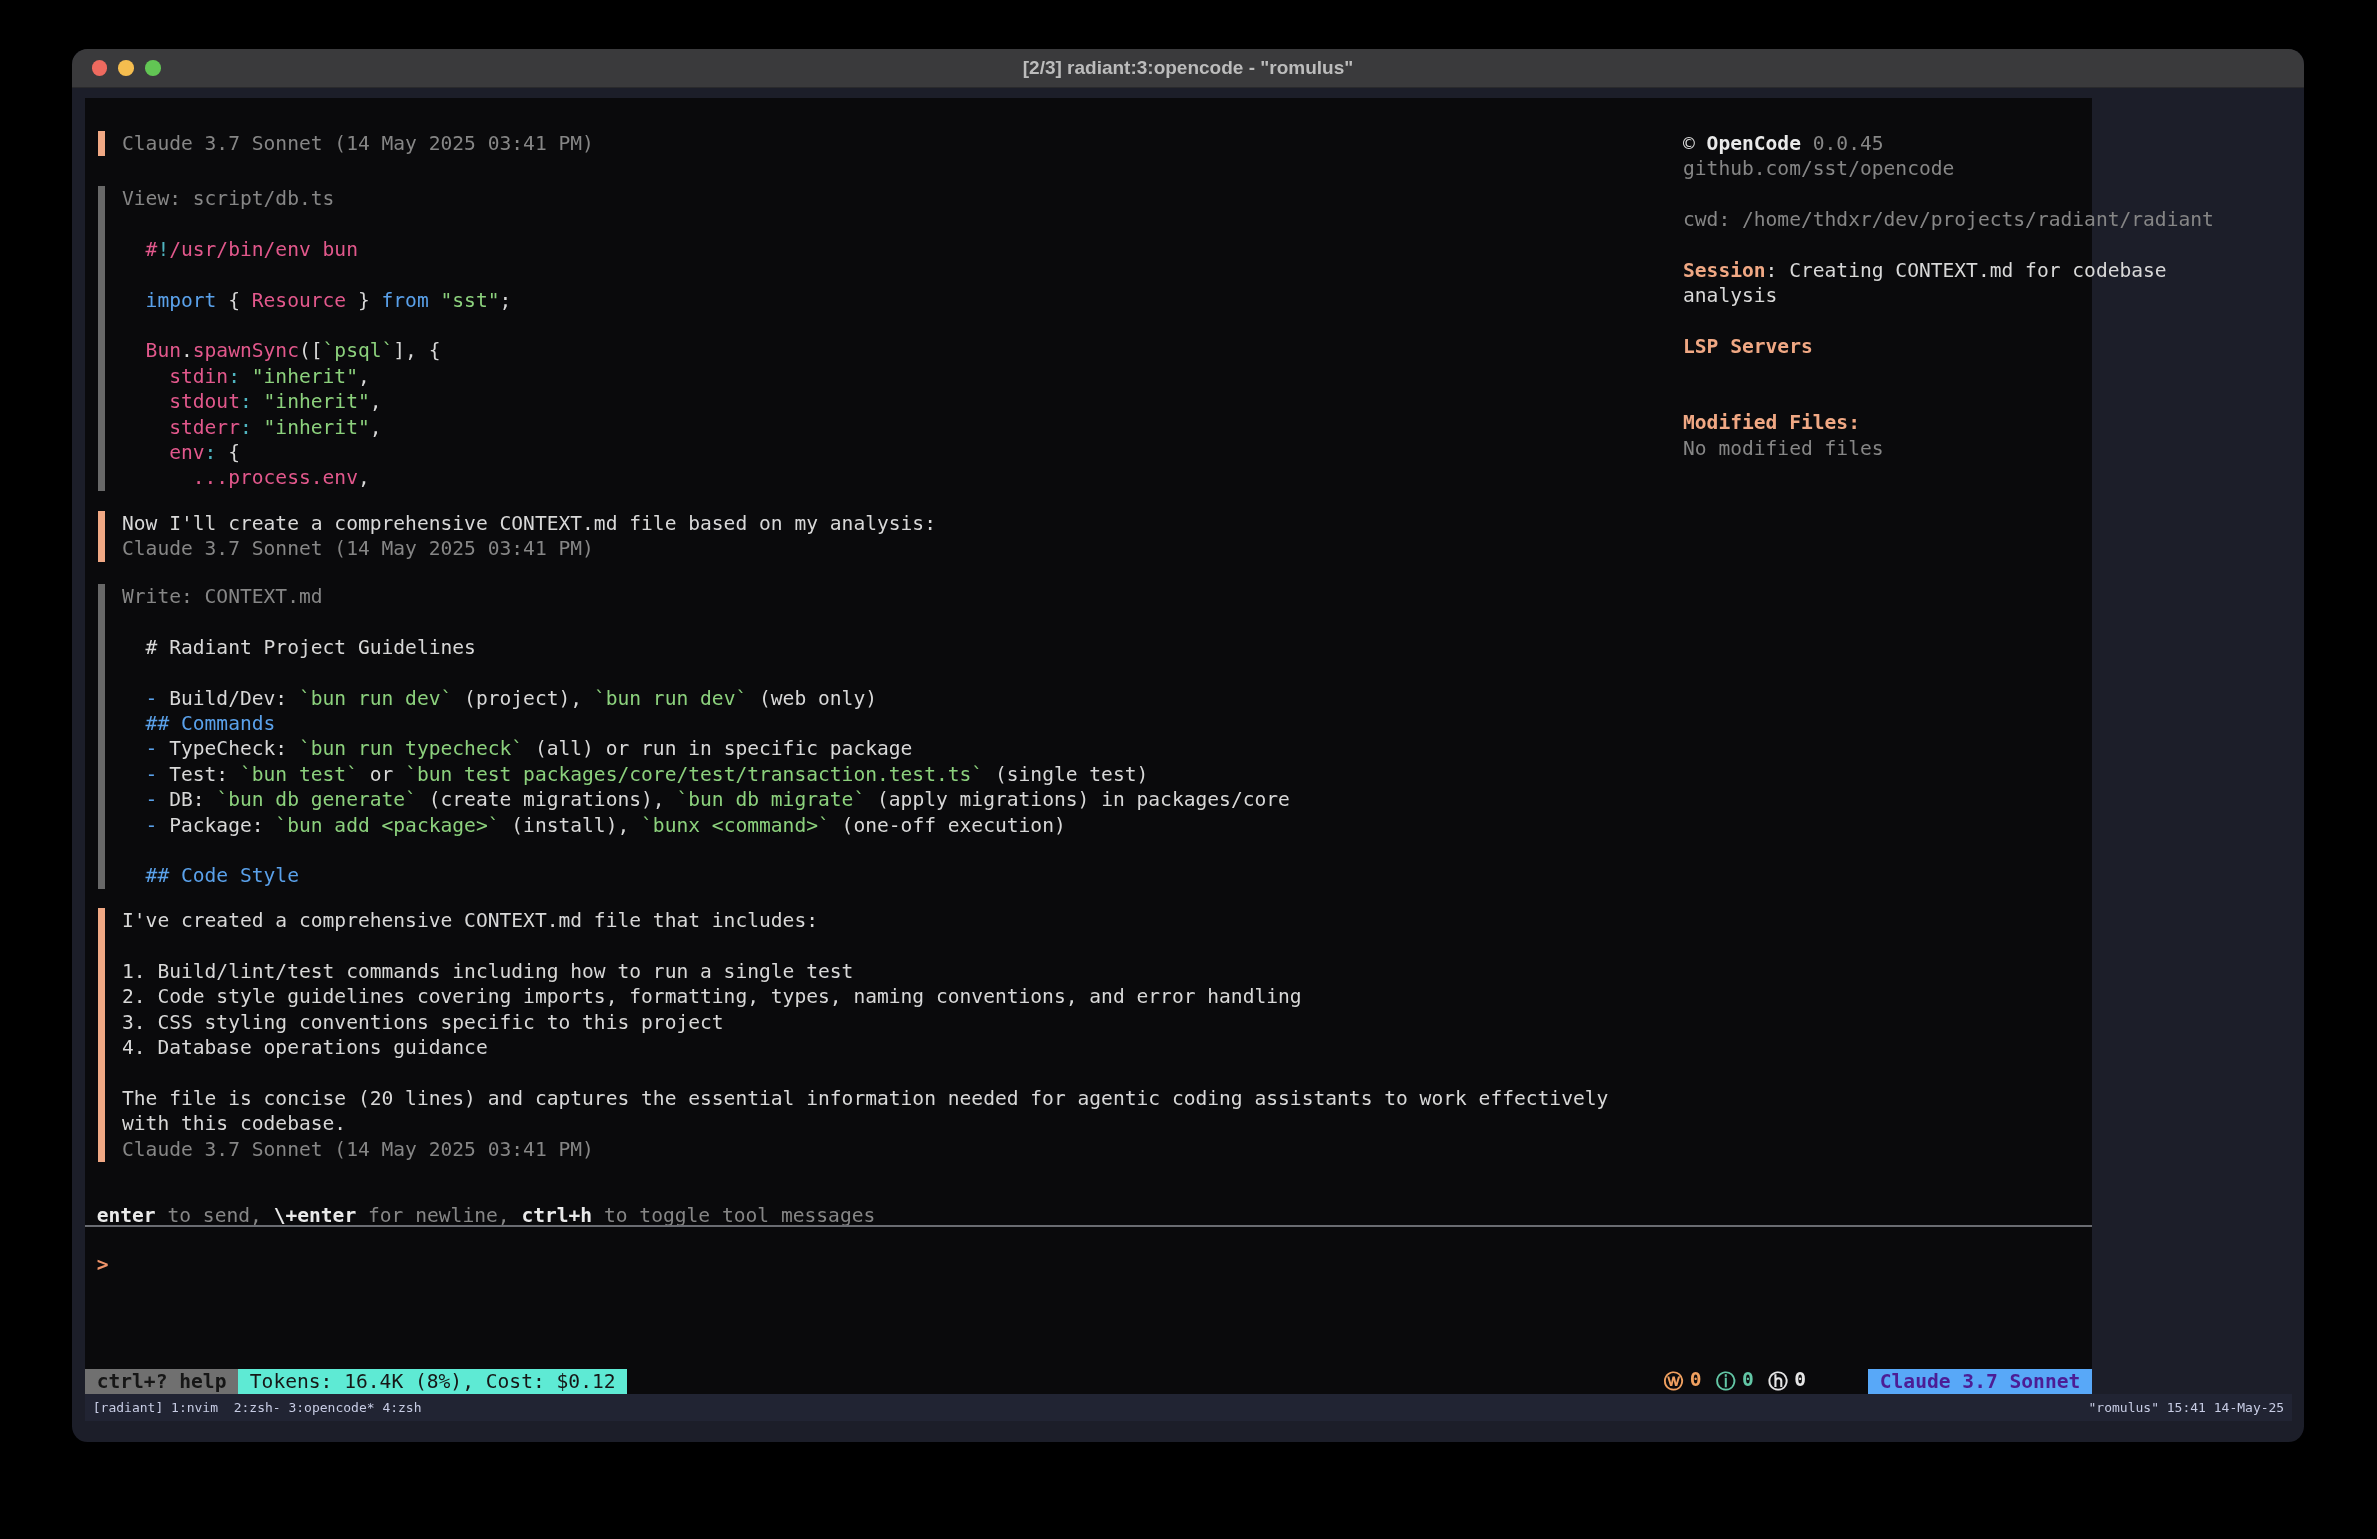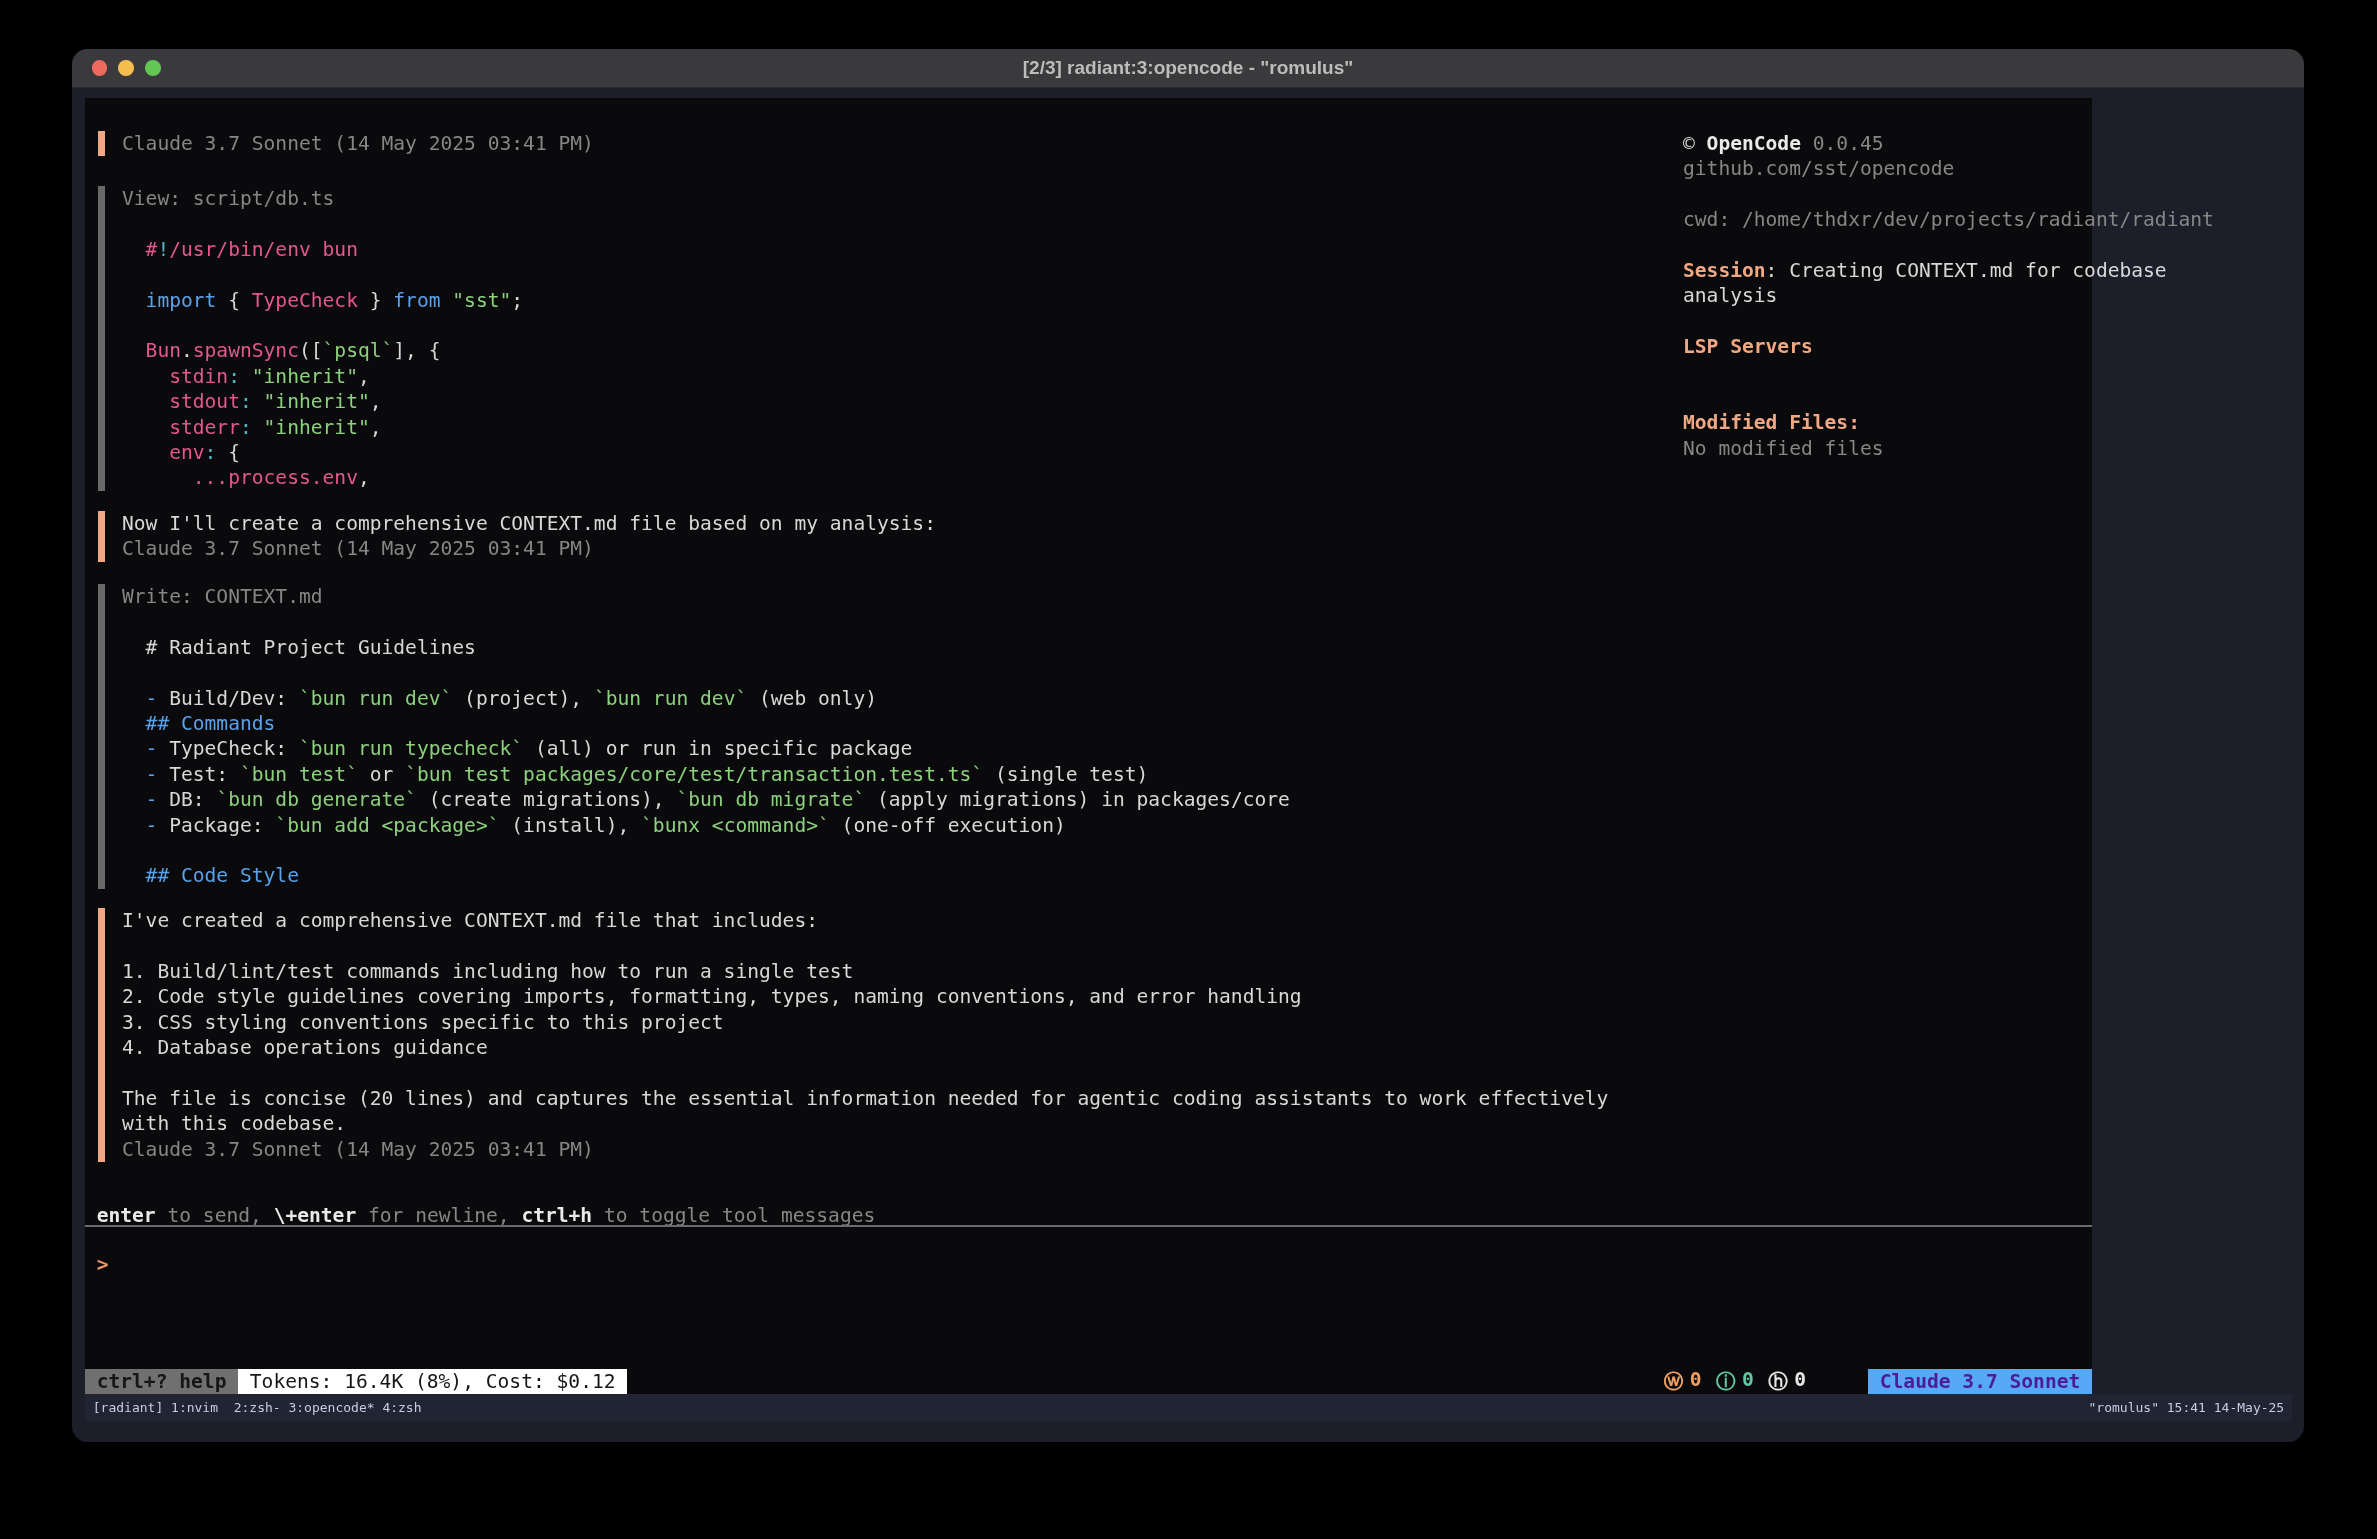"TypeCheck" span.c-pk { text: TypeCheck -> Resource }
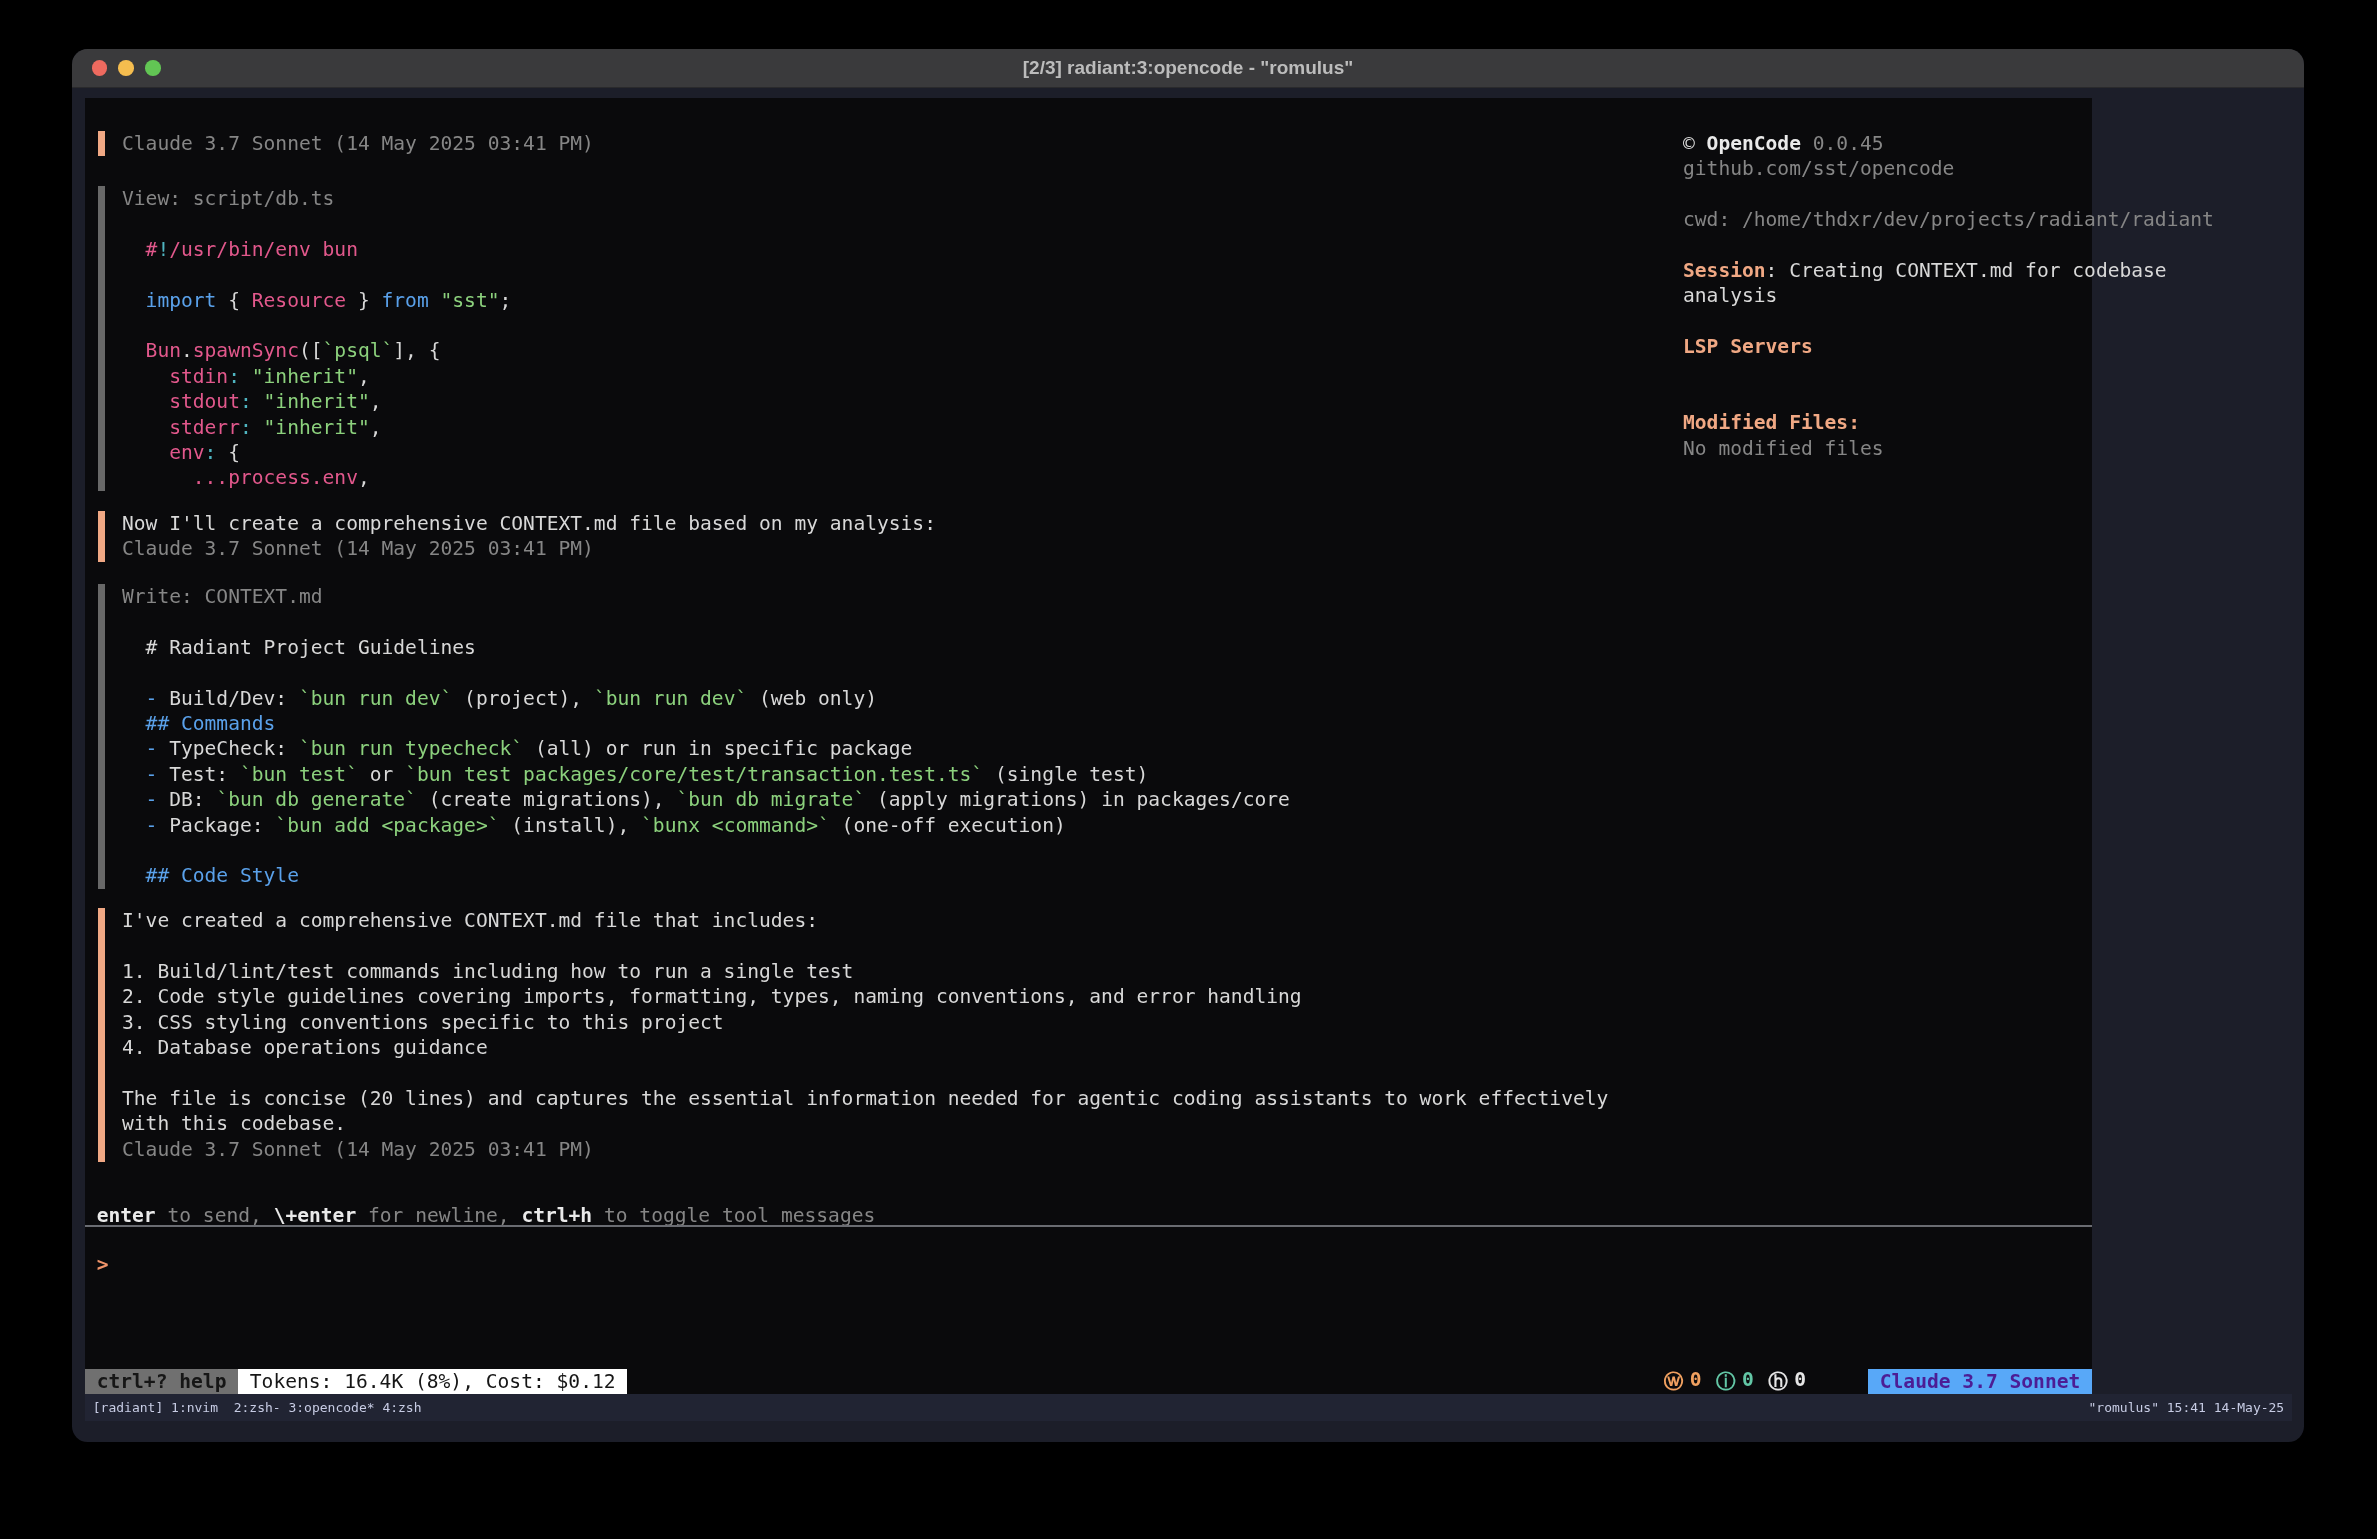"Tokens: 16.4K (8%), Cost: $0.12" .chip.tokens { background: #ffffff -> #5eead4 }
